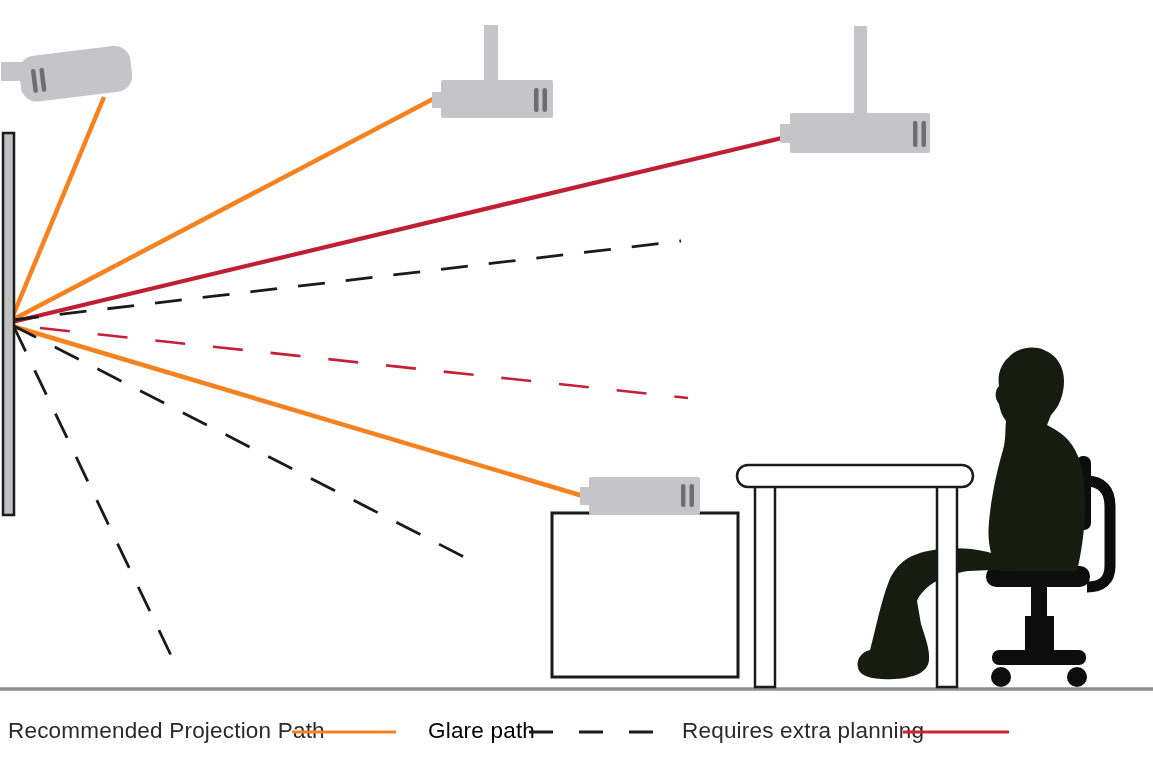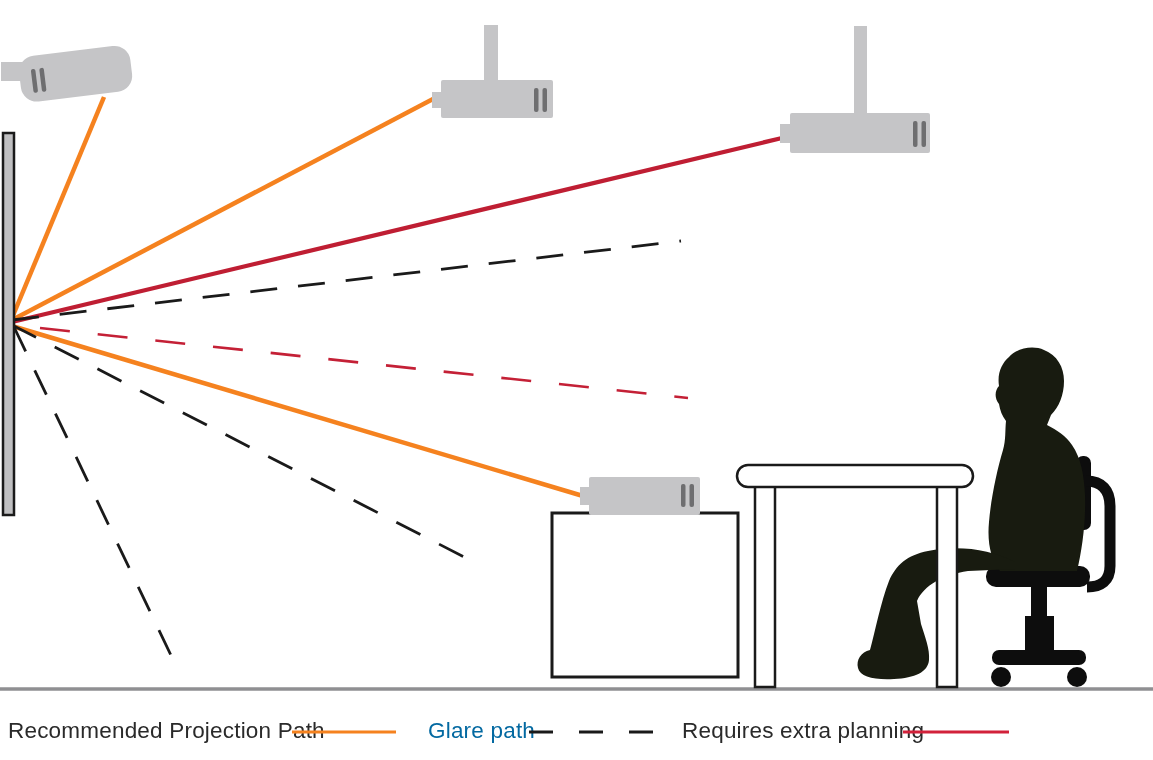"Glare path" span.lg-label { color: #0369a1 -> #000000 }
